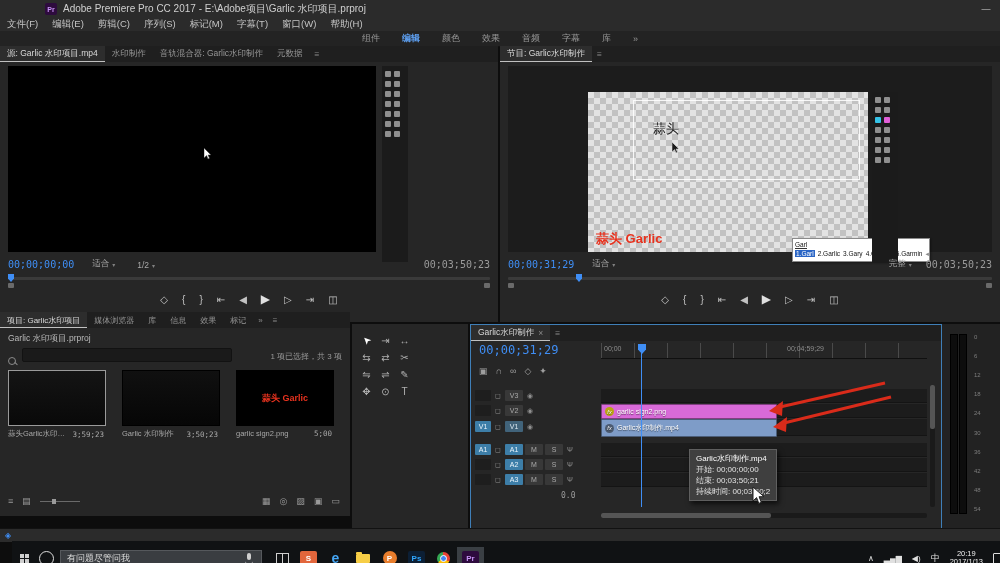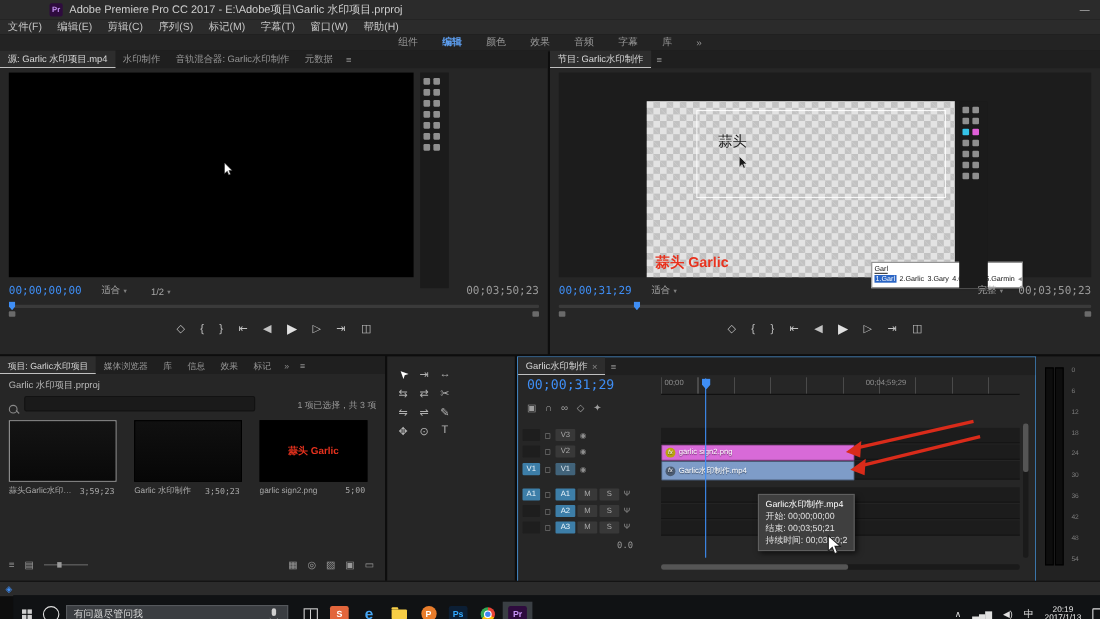"项目: Garlic水印项目" div.panel { top: 324px -> 312px }
